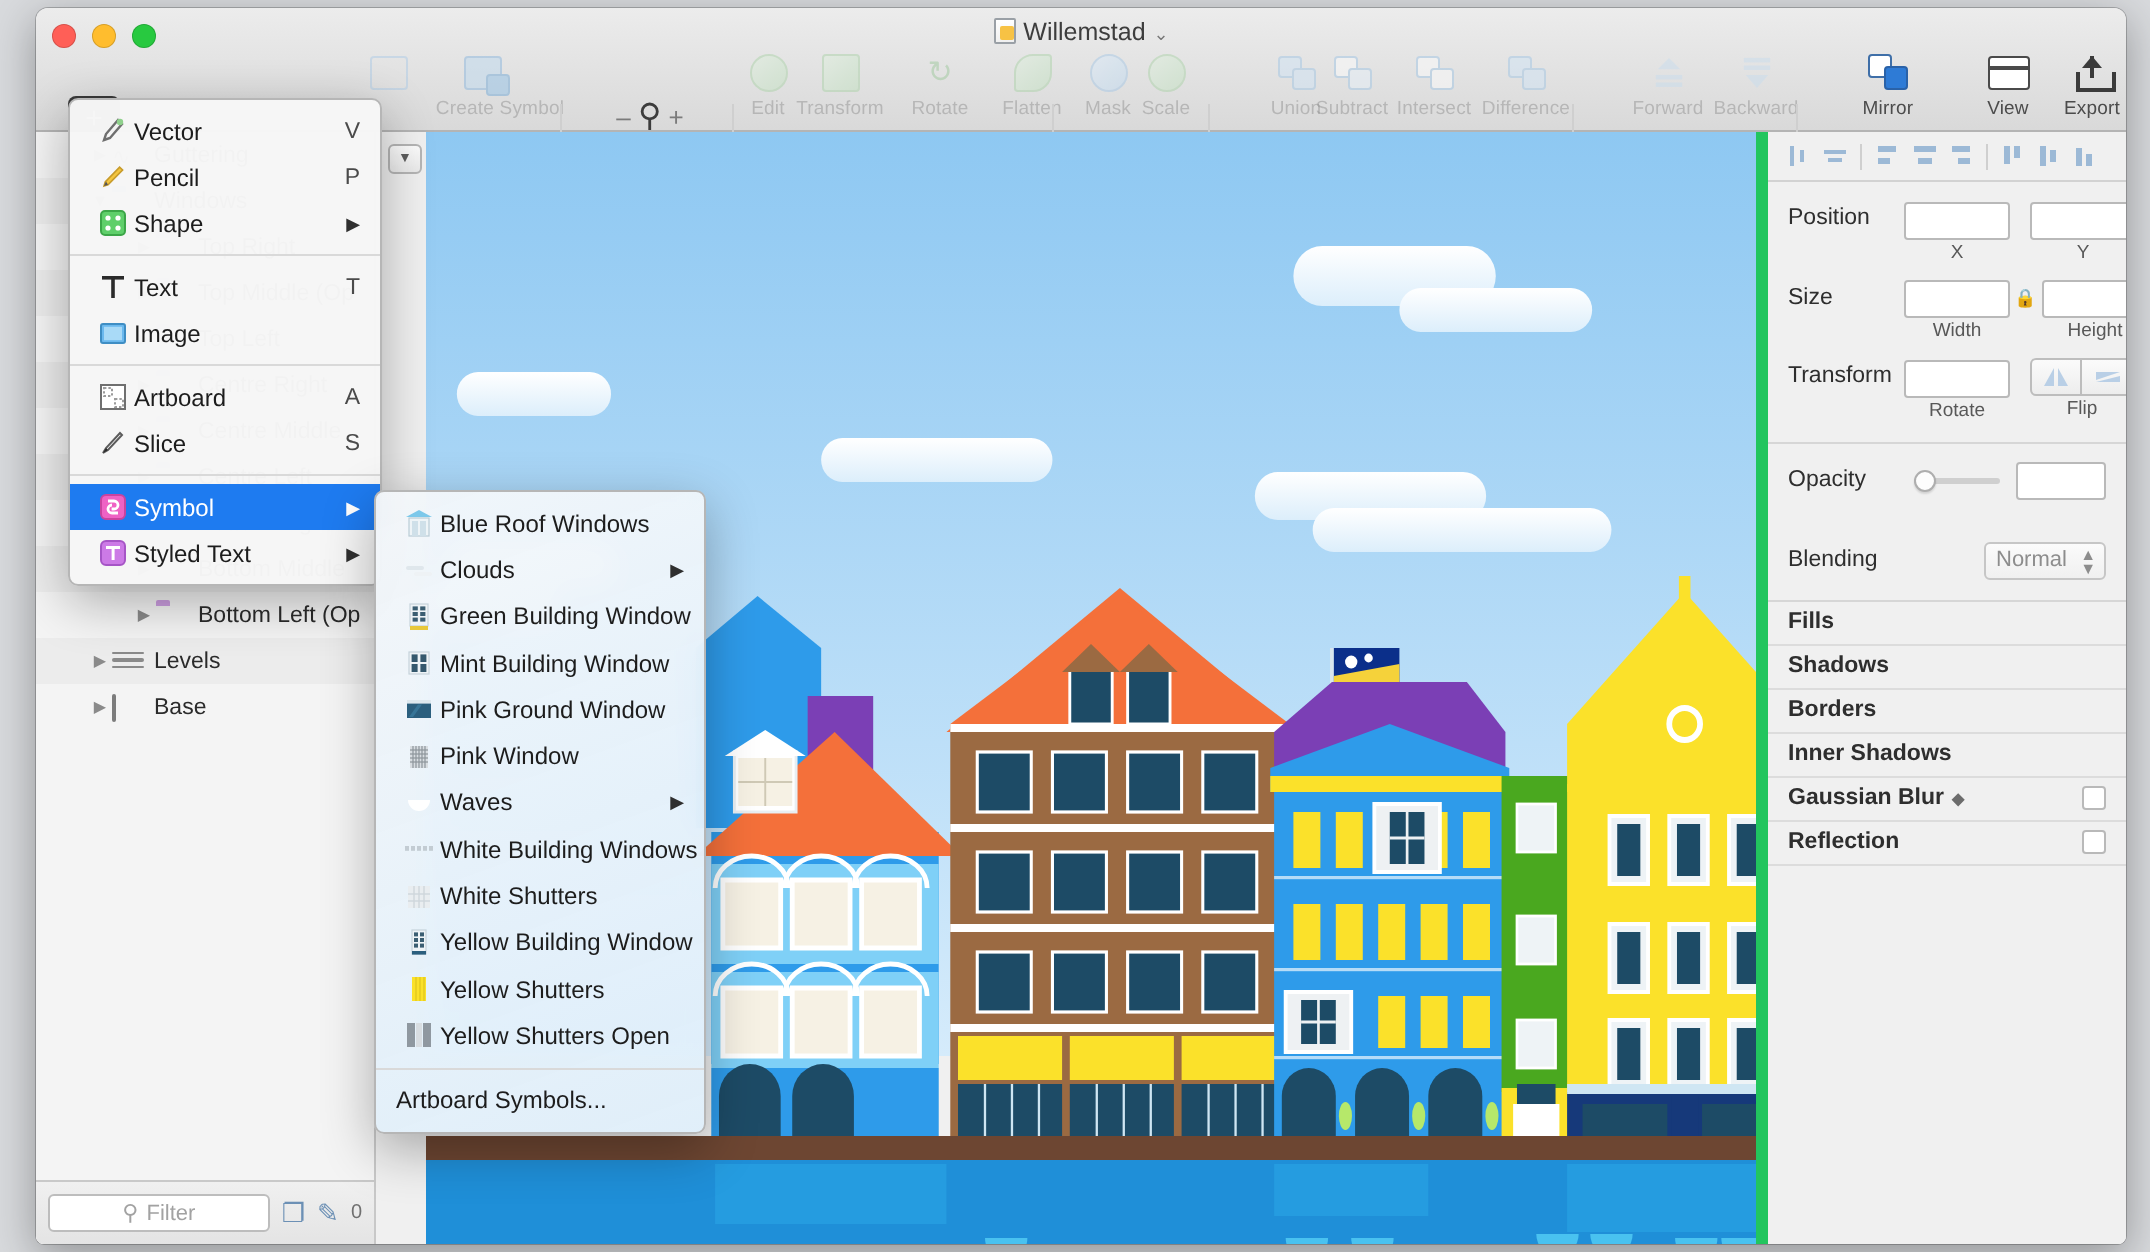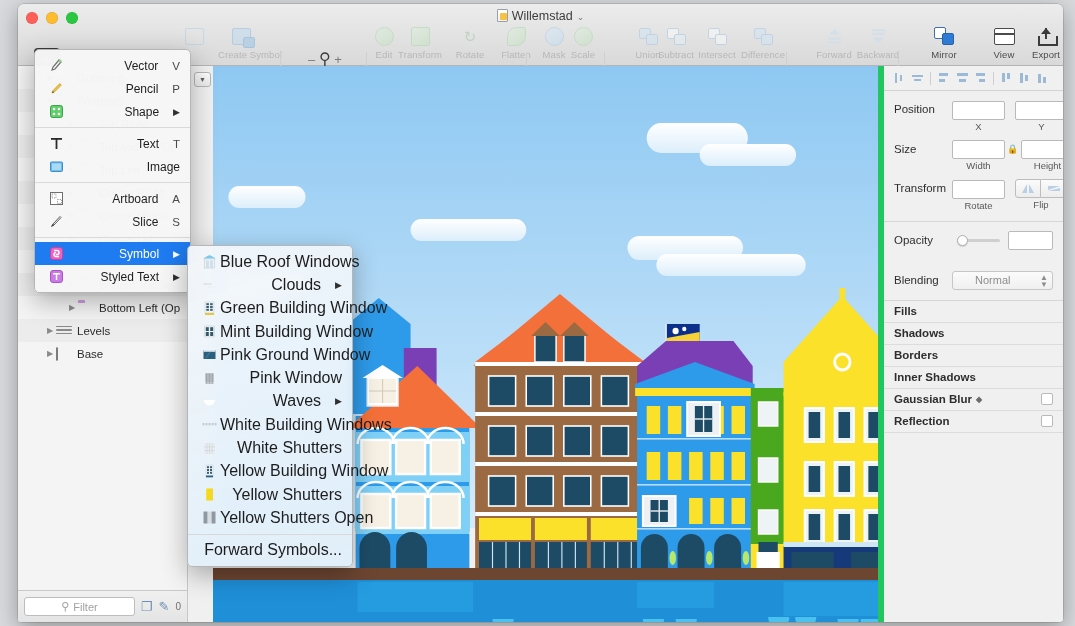"Vector" .mi { text-align: right -> none }
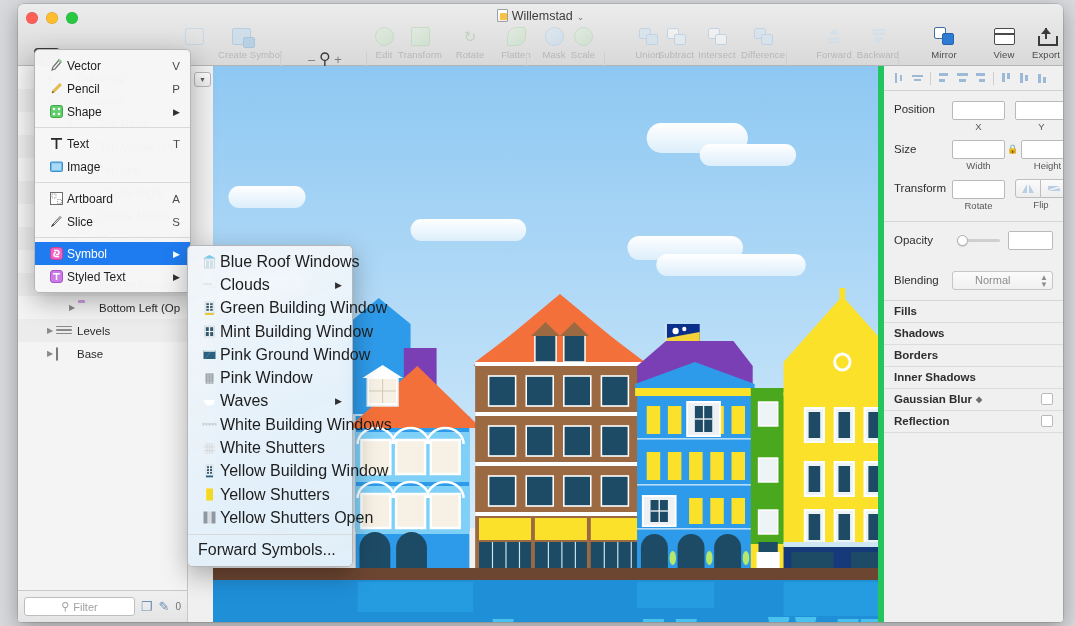"Blue Roof Windows" .menu2 .mi .mtxt { font-size: 16px -> 12px }
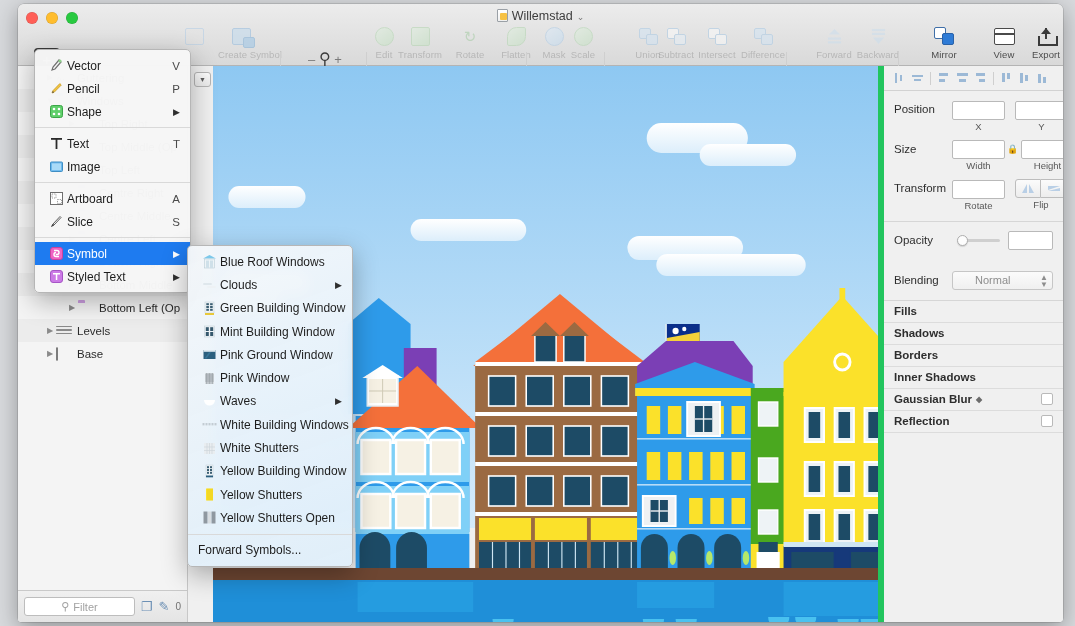"Normal" .select { margin-left: none -> 40px; padding: 0 22px -> 0 5px }
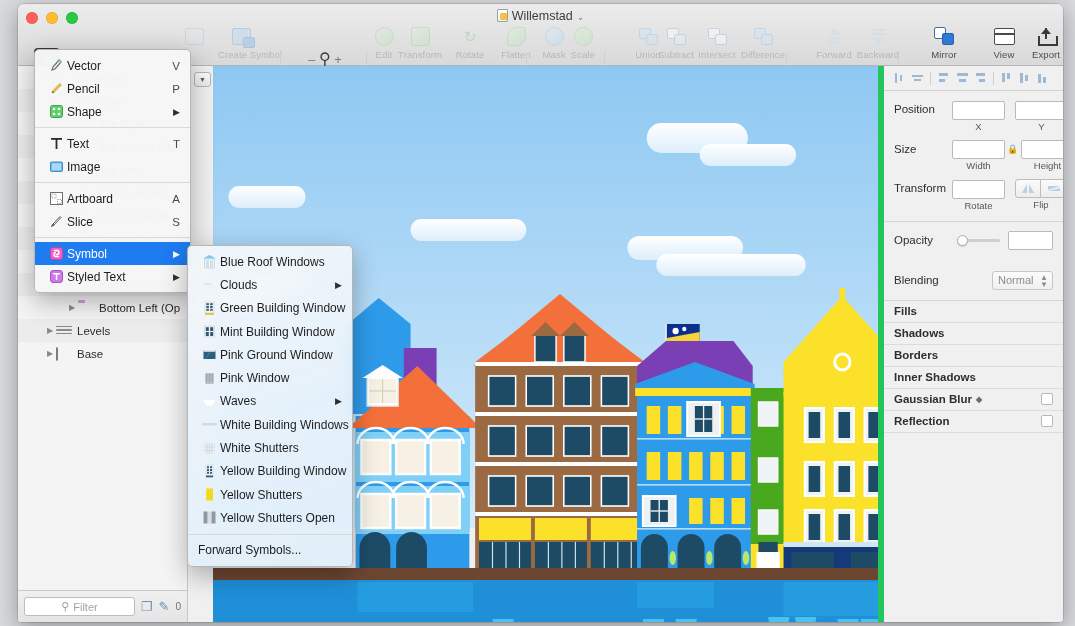"Forward Symbols..." span.mtxt { text: Forward -> Artboard }
